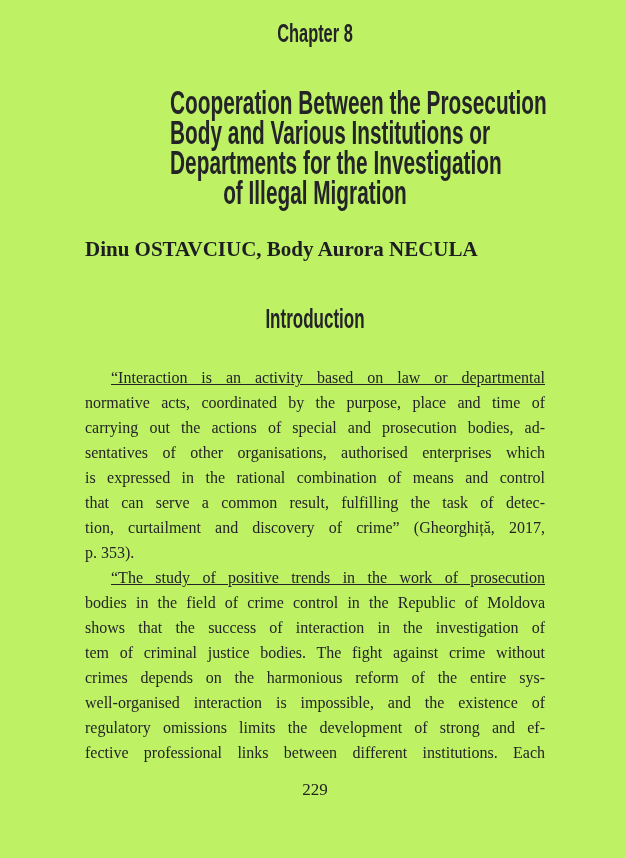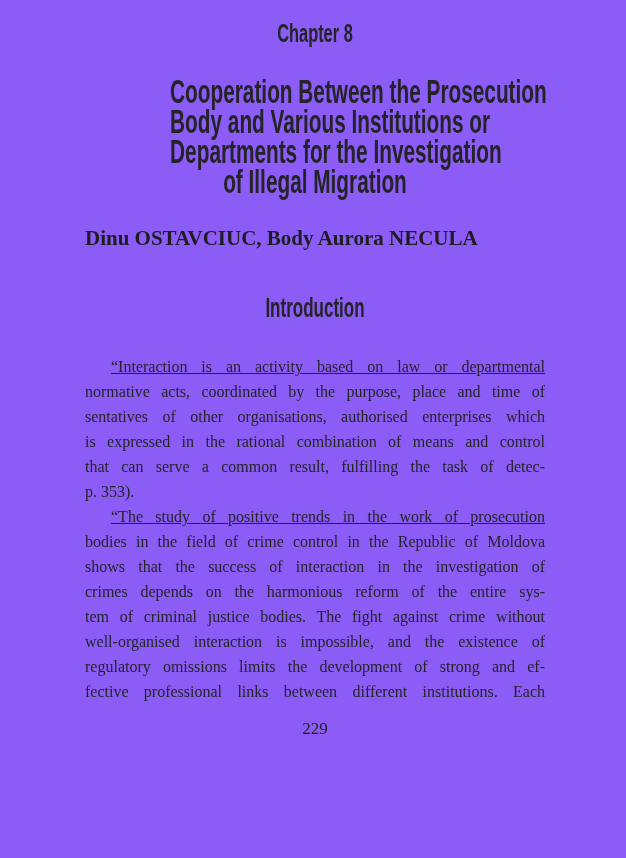"Chapter 8" .page { background: #8b5cf6 -> #bef264 }
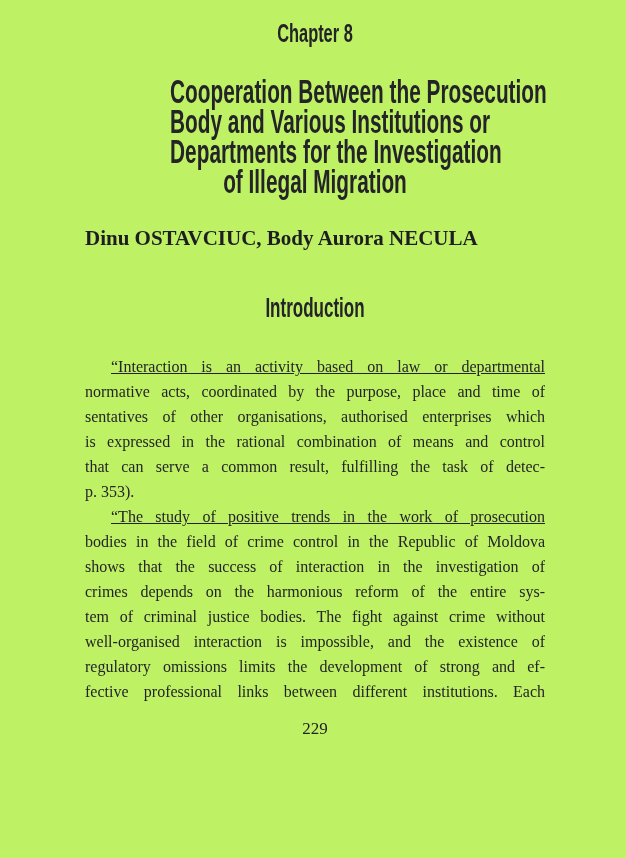"Cooperation Between the Prosecution" .title-block { margin-top: 31px -> 42px }
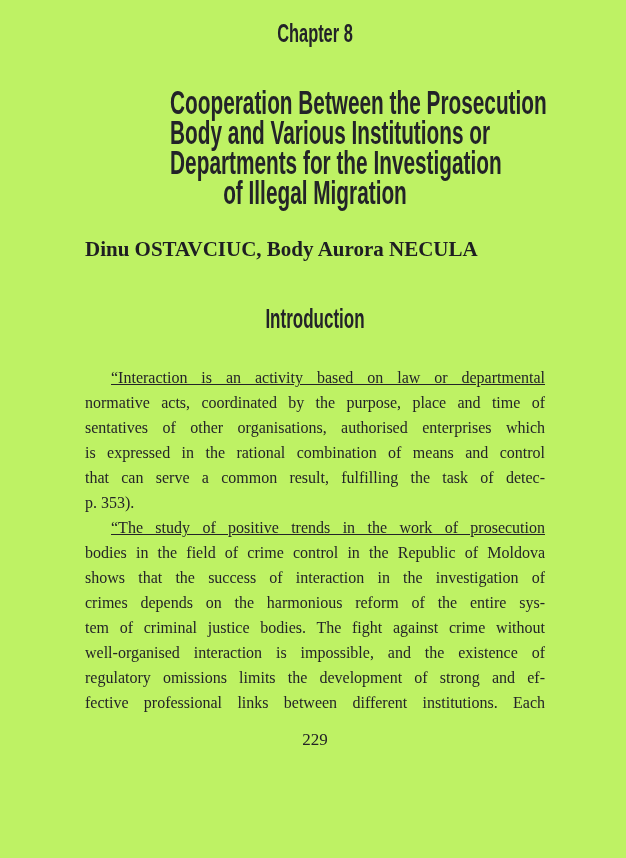"carrying out the actions of" div.line { html: none -> <div>carrying out the actions of special and prosecution bodies, ad-</div> }
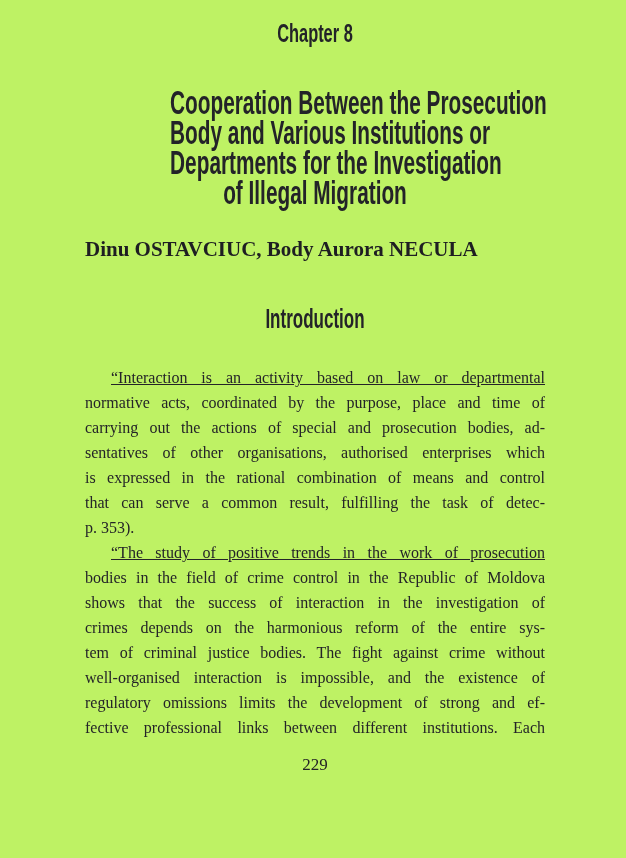"tion, curtailment and discovery of" div.line { html: none -> <div>tion, curtailment and discovery of crime” (Gheorghiță, 2017,</div> }
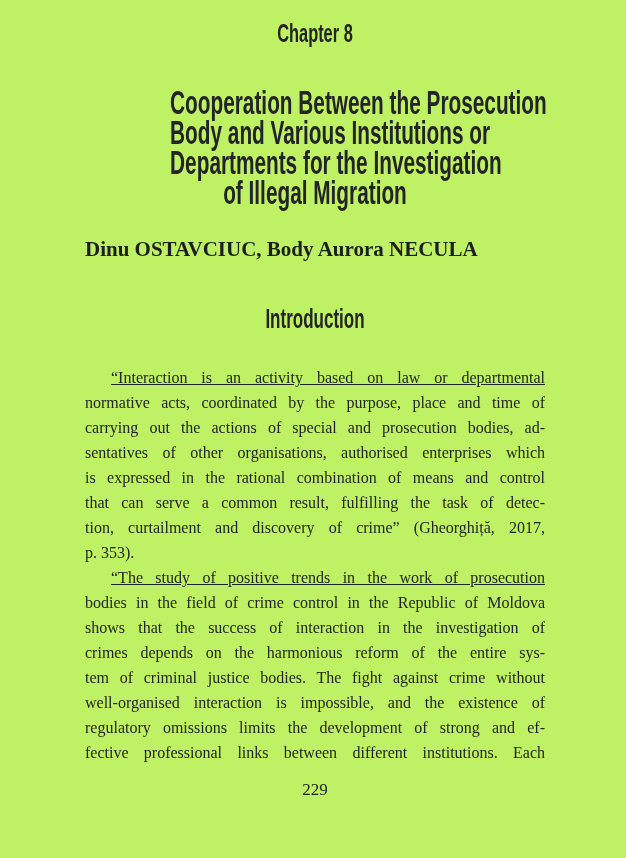"crimes depends on the harmonious" div.line { order: before "tem of criminal justice bodies." -> after "tem of criminal justice bodies." }
